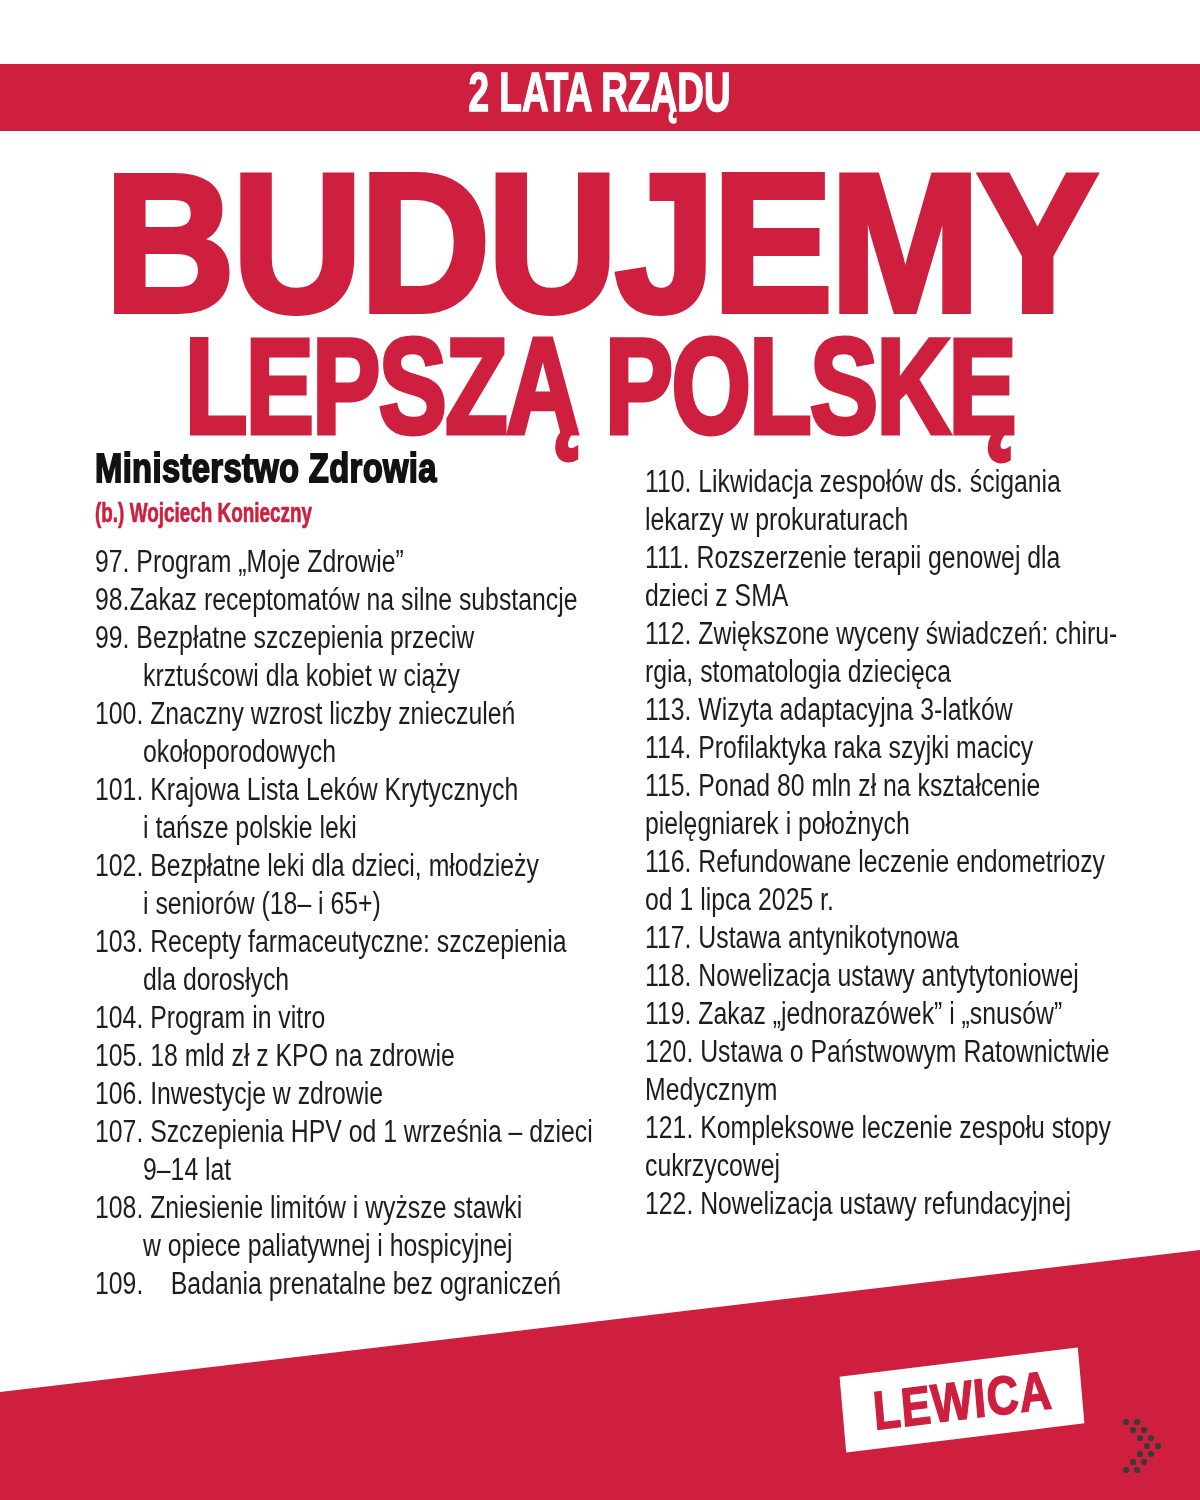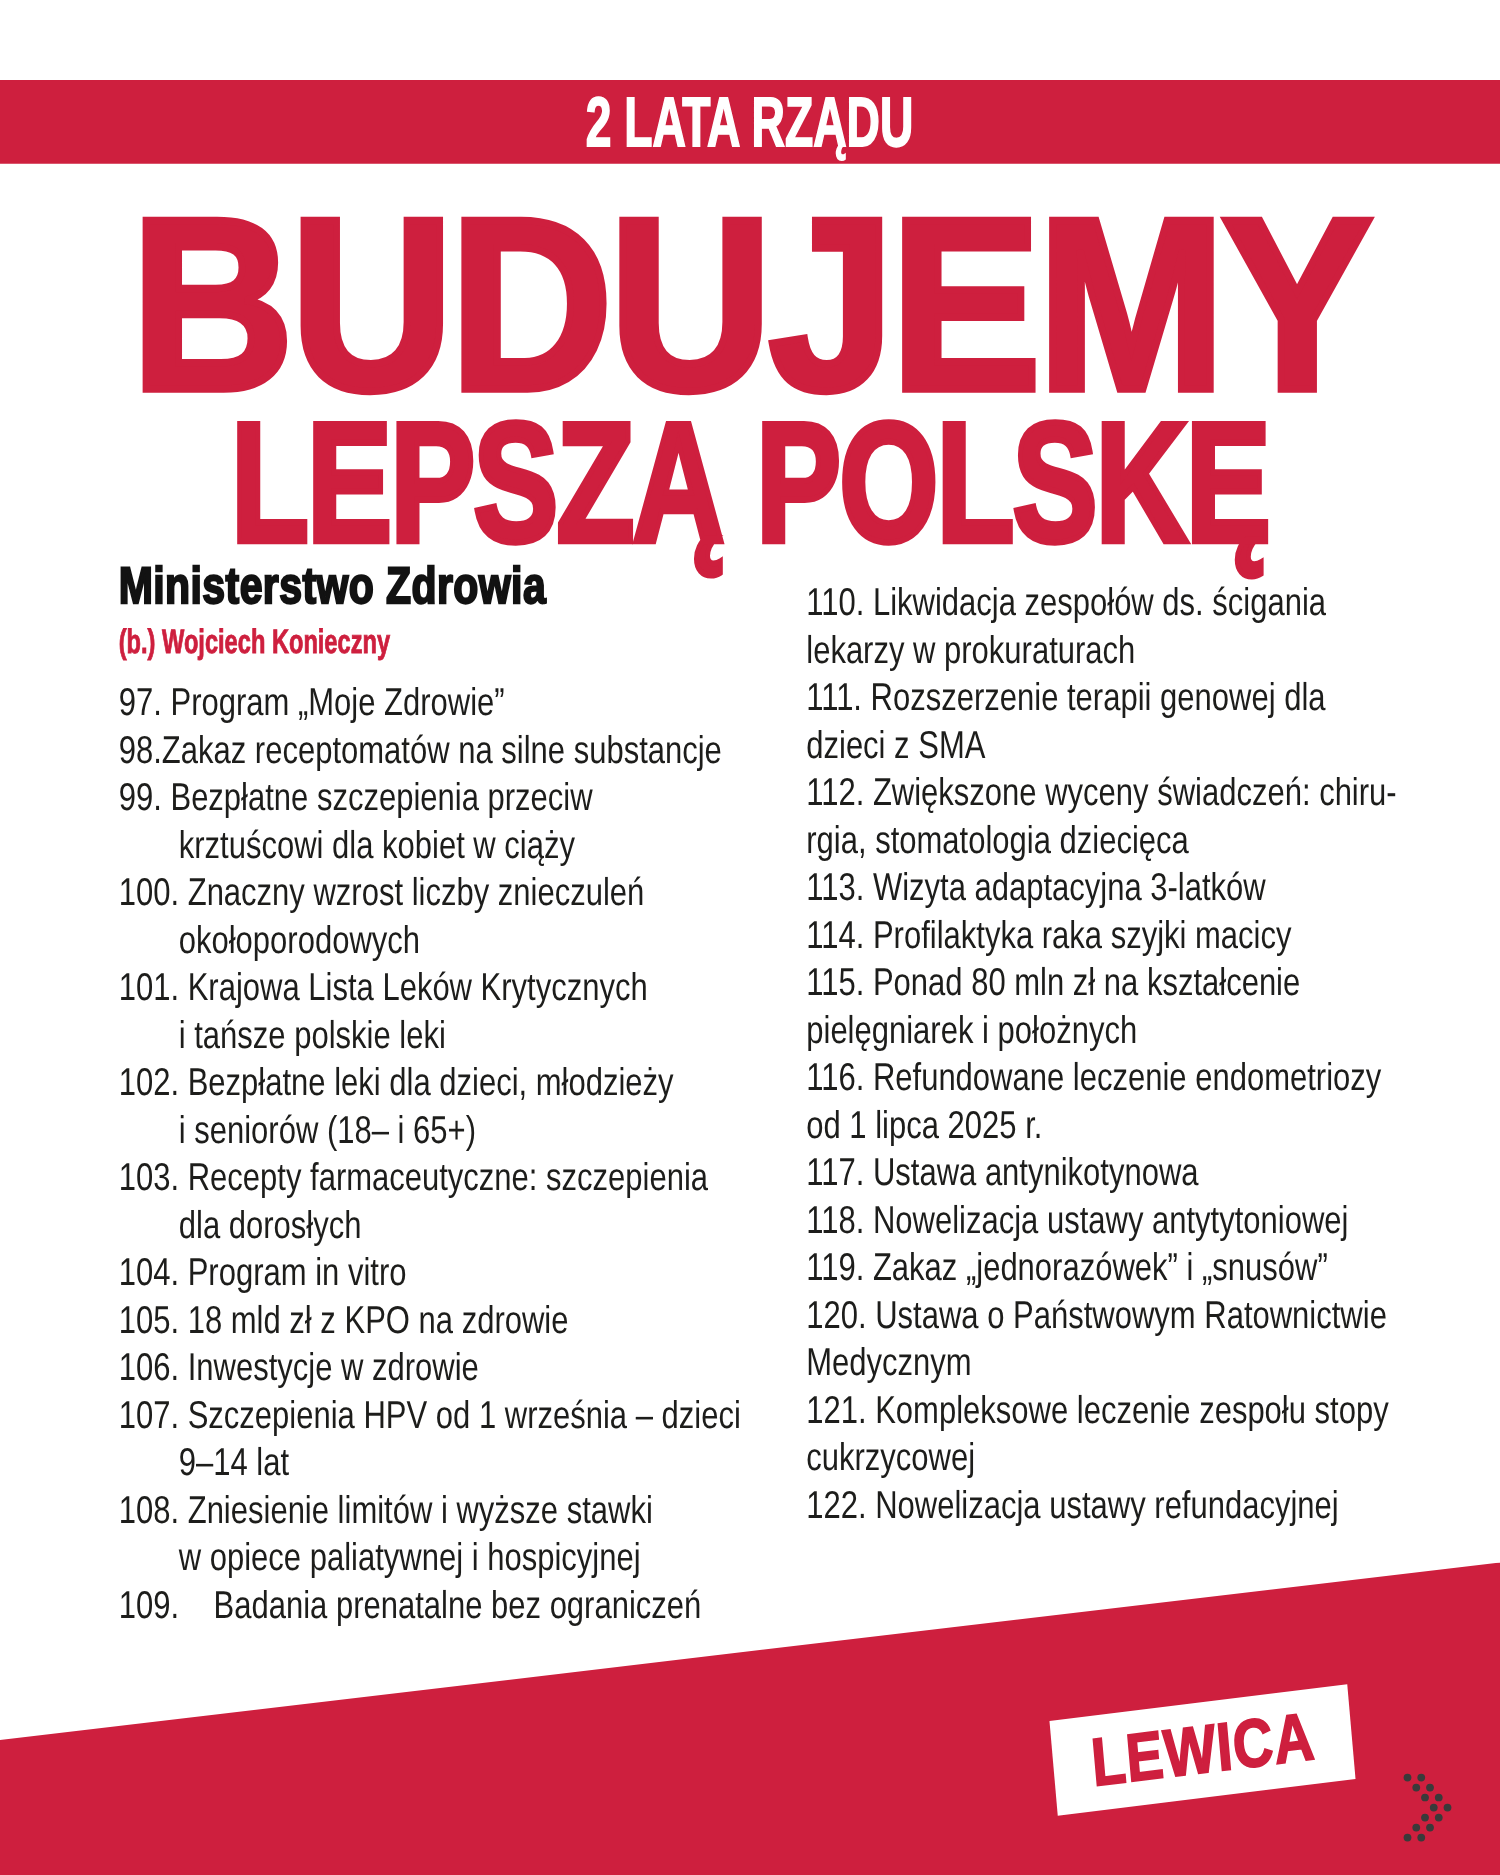"2 LATA RZĄDU" .top-banner { align-items: center -> none }
